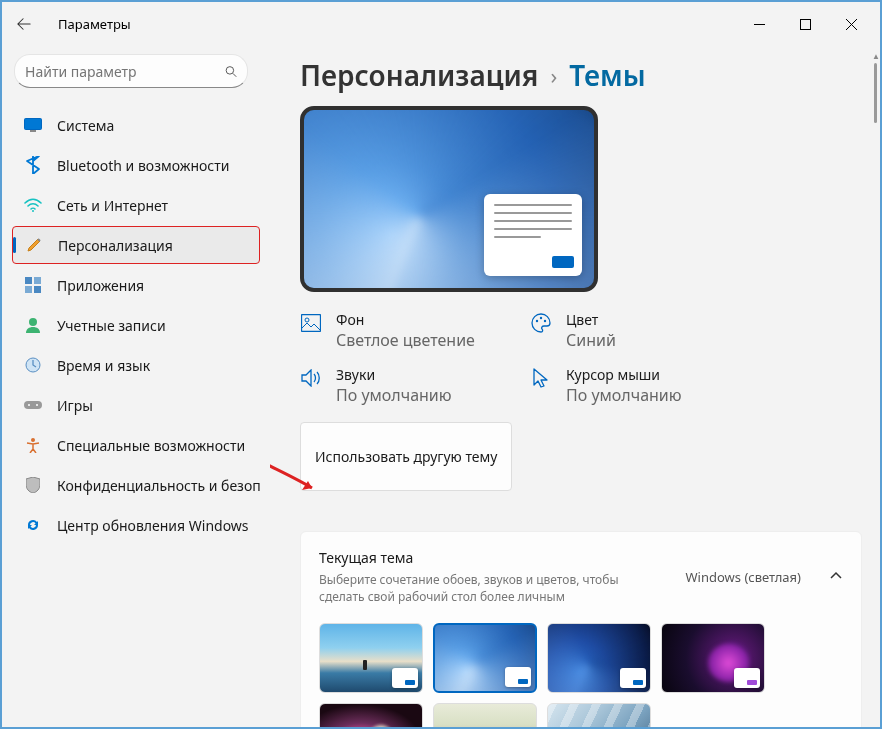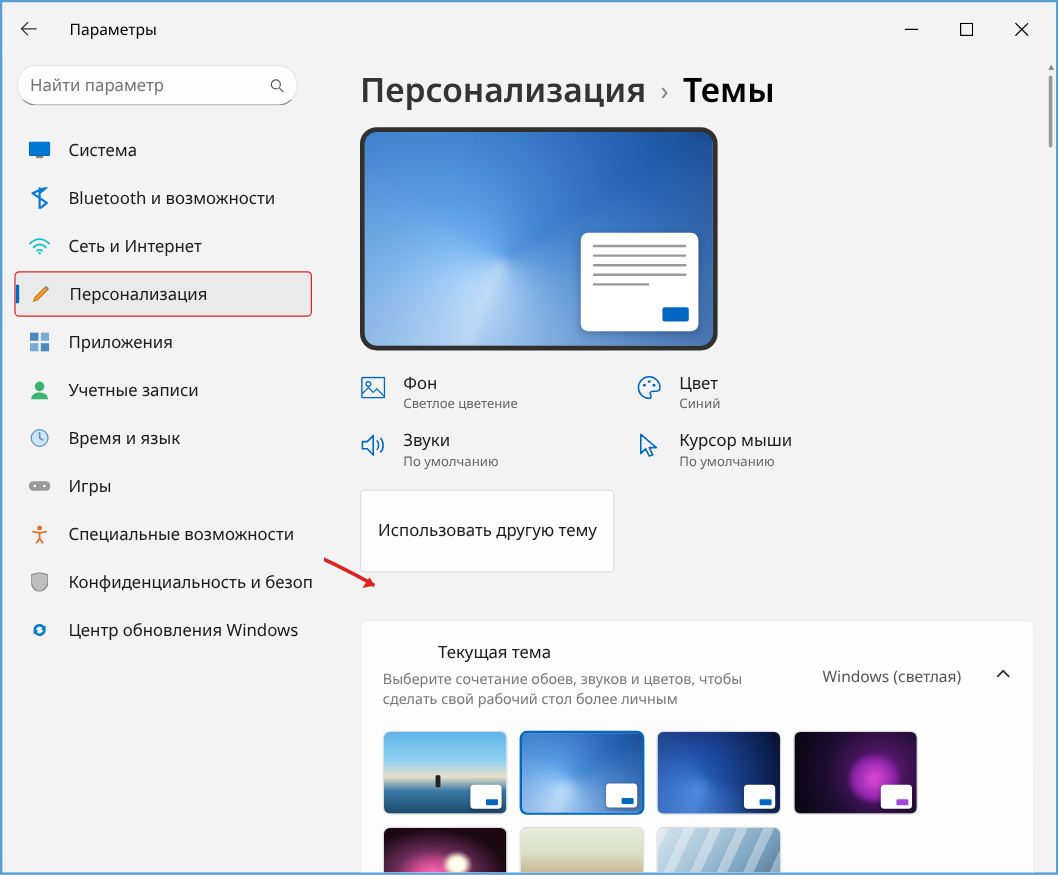"Темы" .breadcrumb .crumb.active { color: #000000 -> #0369a1 }
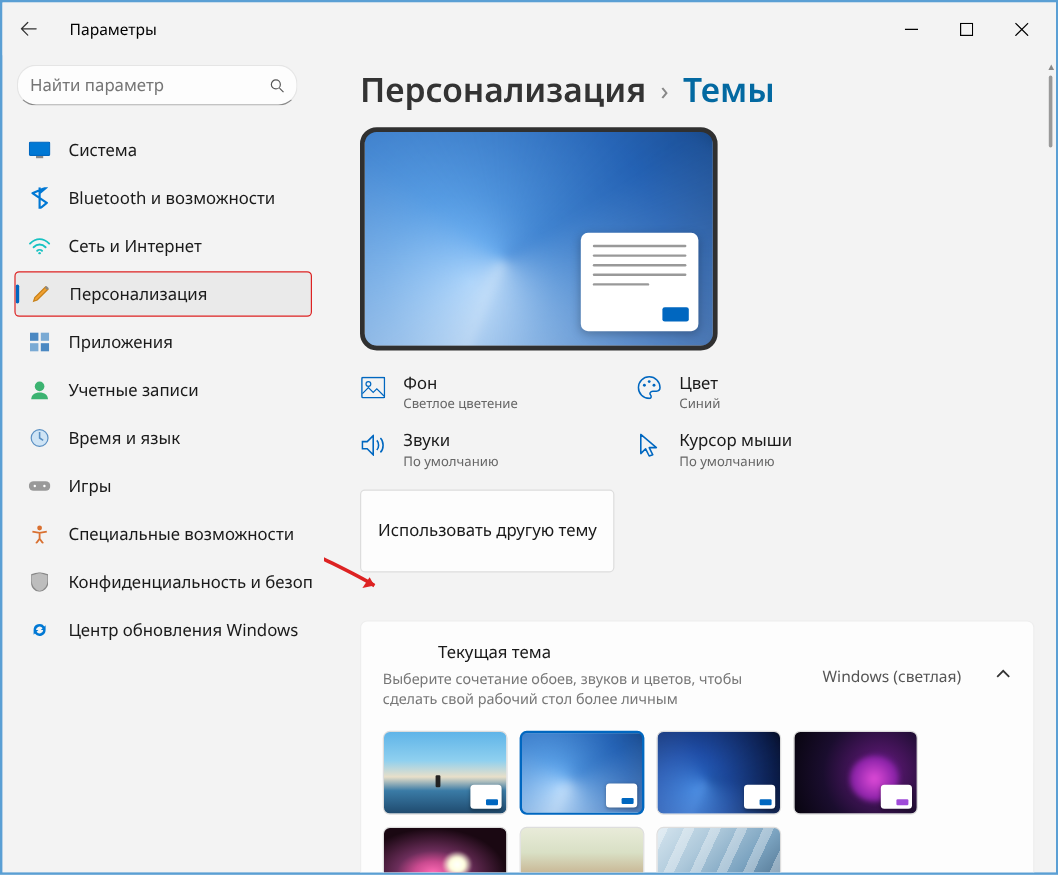"Светлое цветение" .theme-opt .val { font-size: 11px -> 16px }
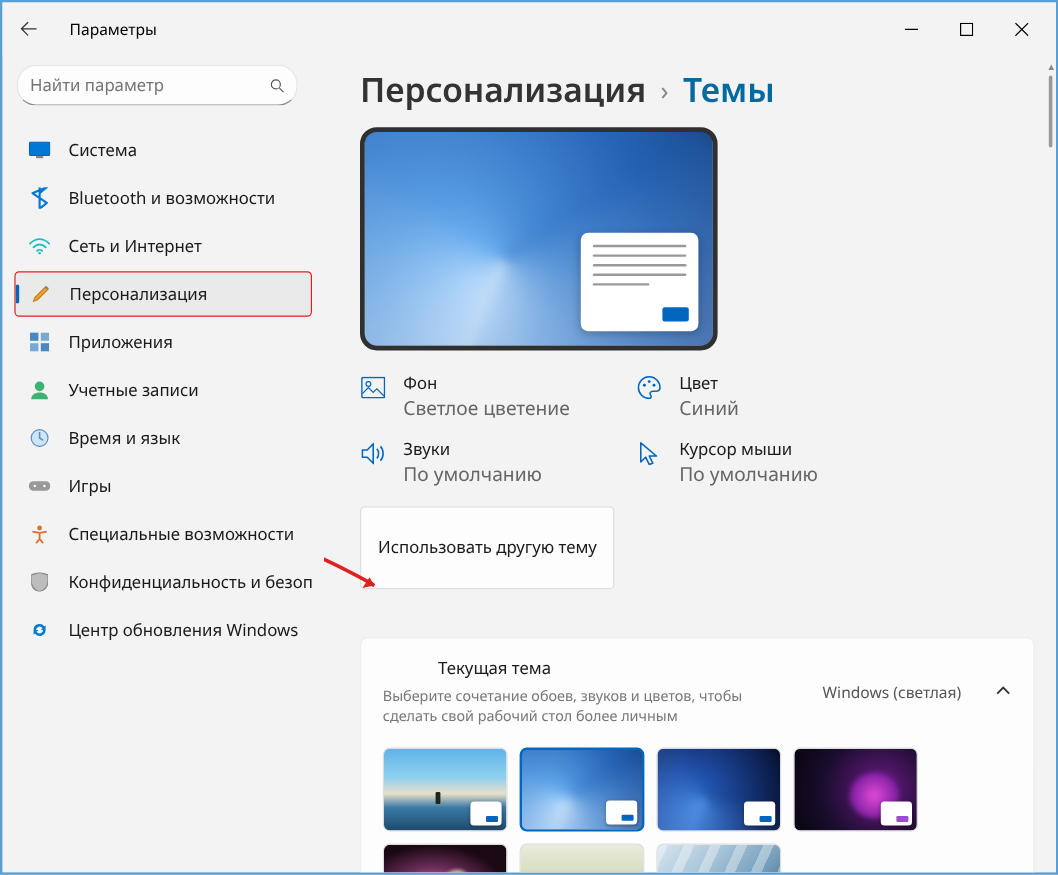"Текущая тема" .panel-hdr .title { margin-left: 46px -> none }
